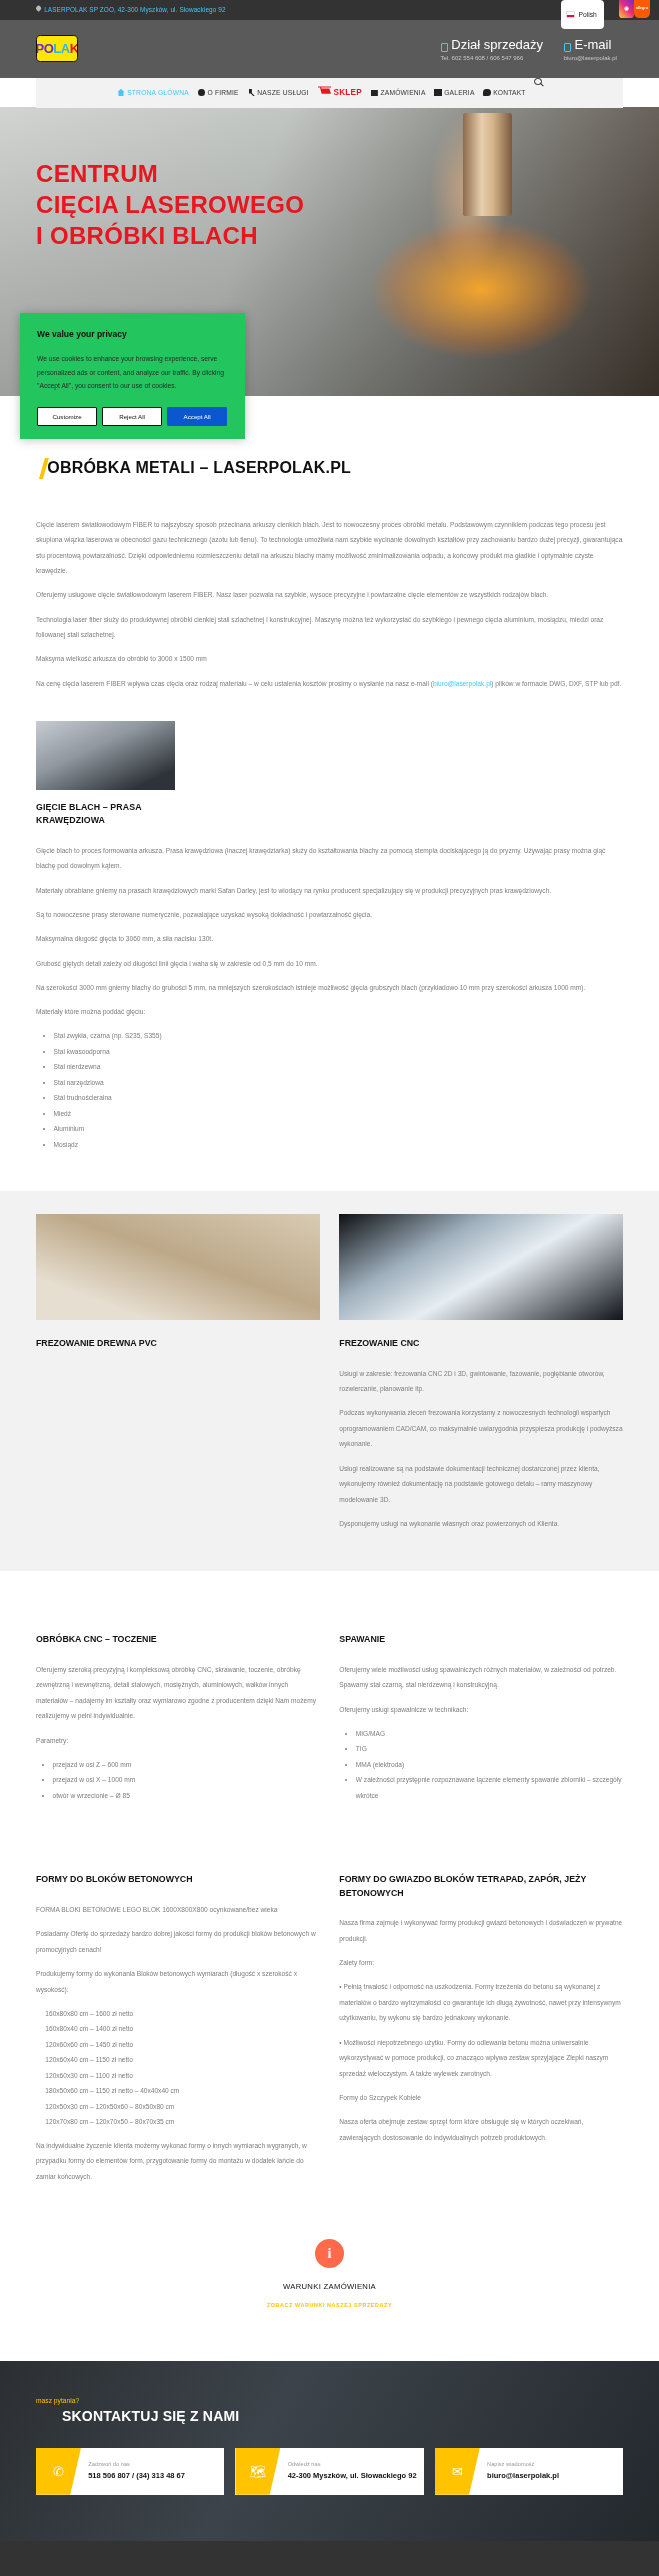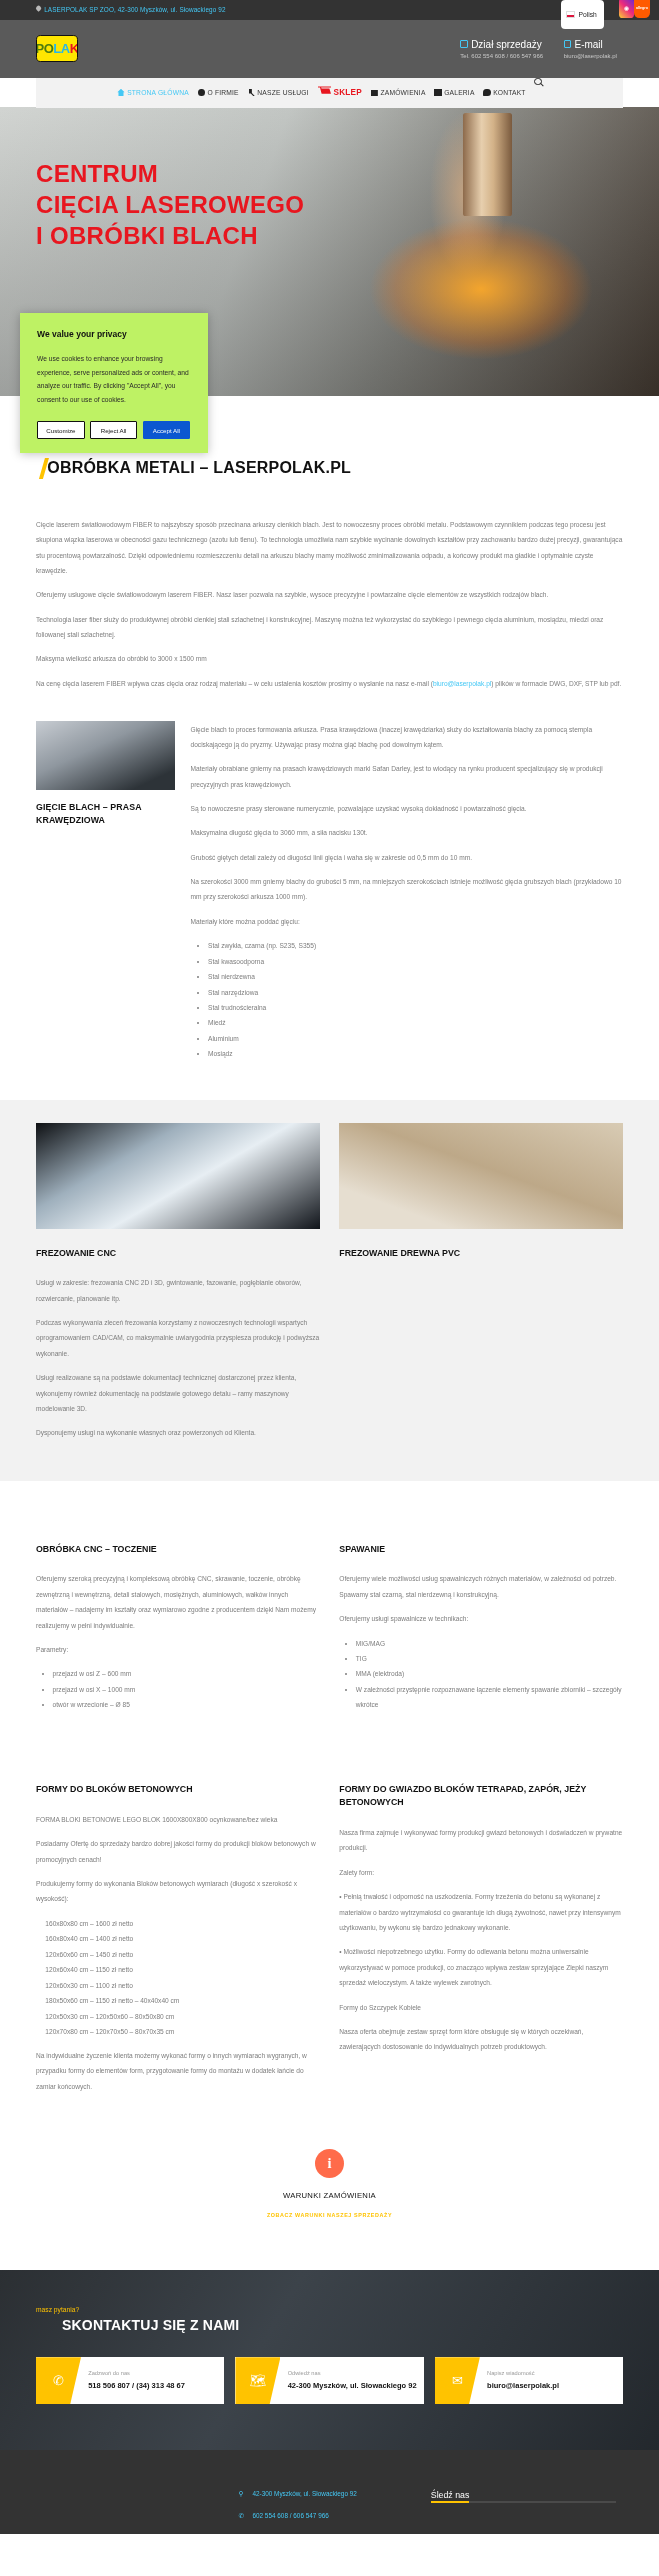"PO" .logo-p { color: #4d7c0f -> #6d28d9 }
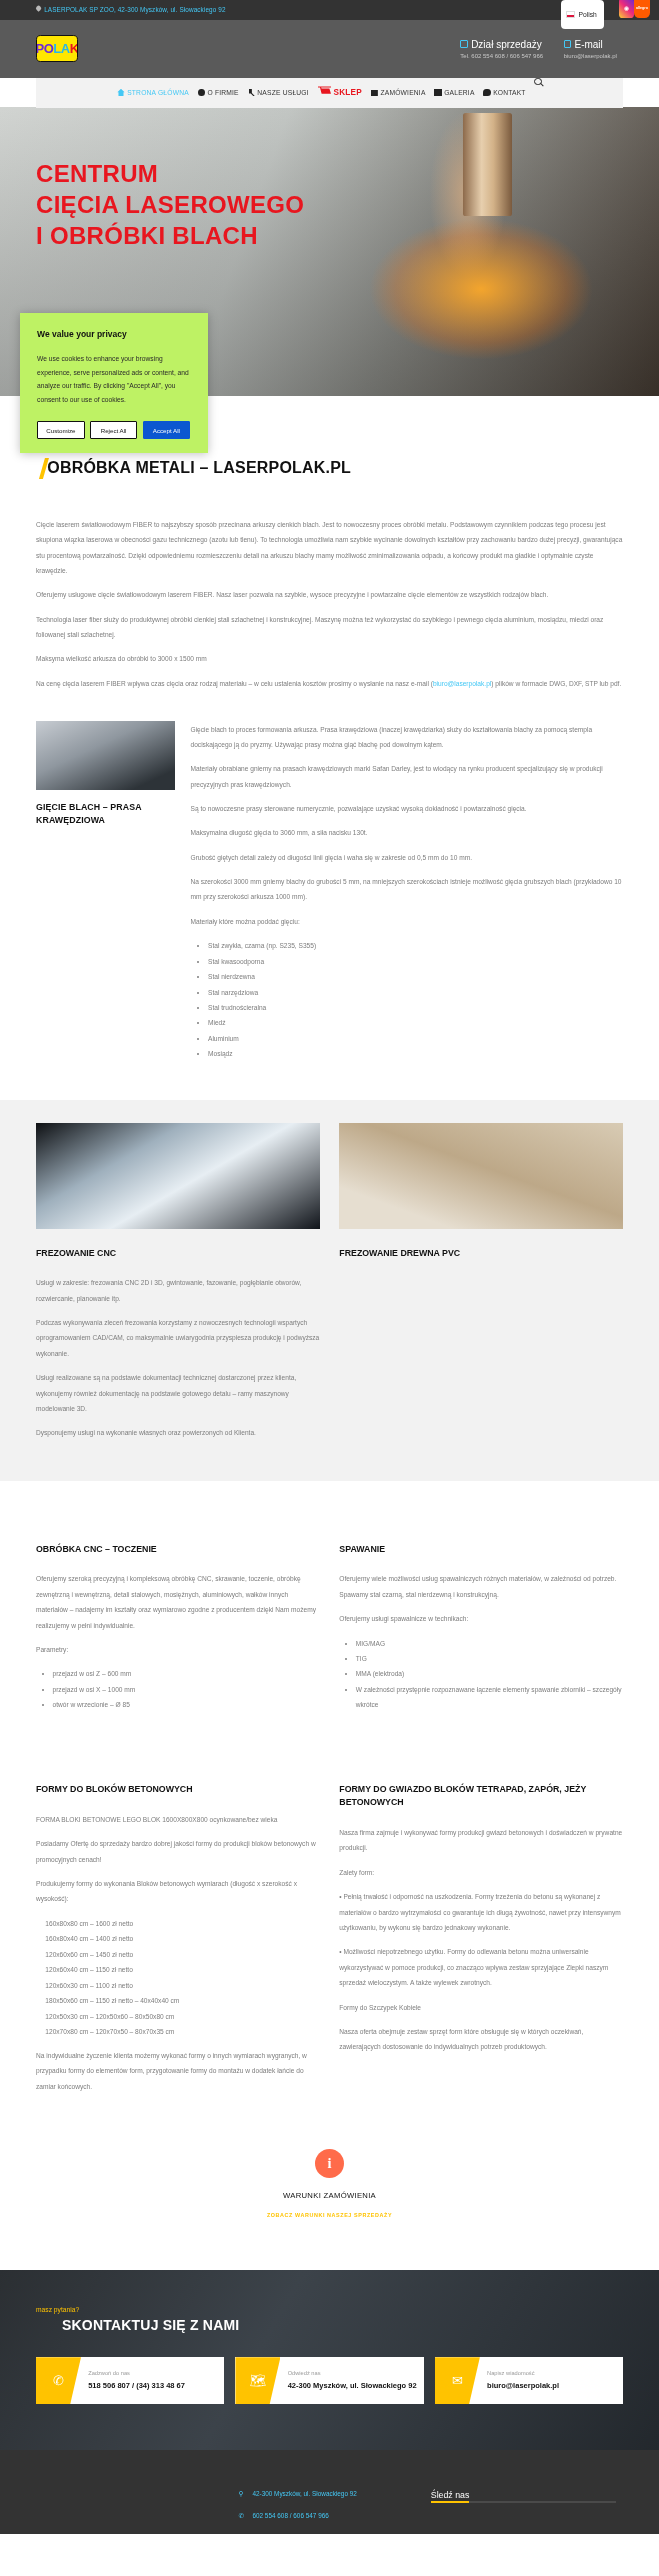"Dział sprzedaży" .hdr-item .lbl { align-items: center -> flex-end; font-size: 10px -> 13px }
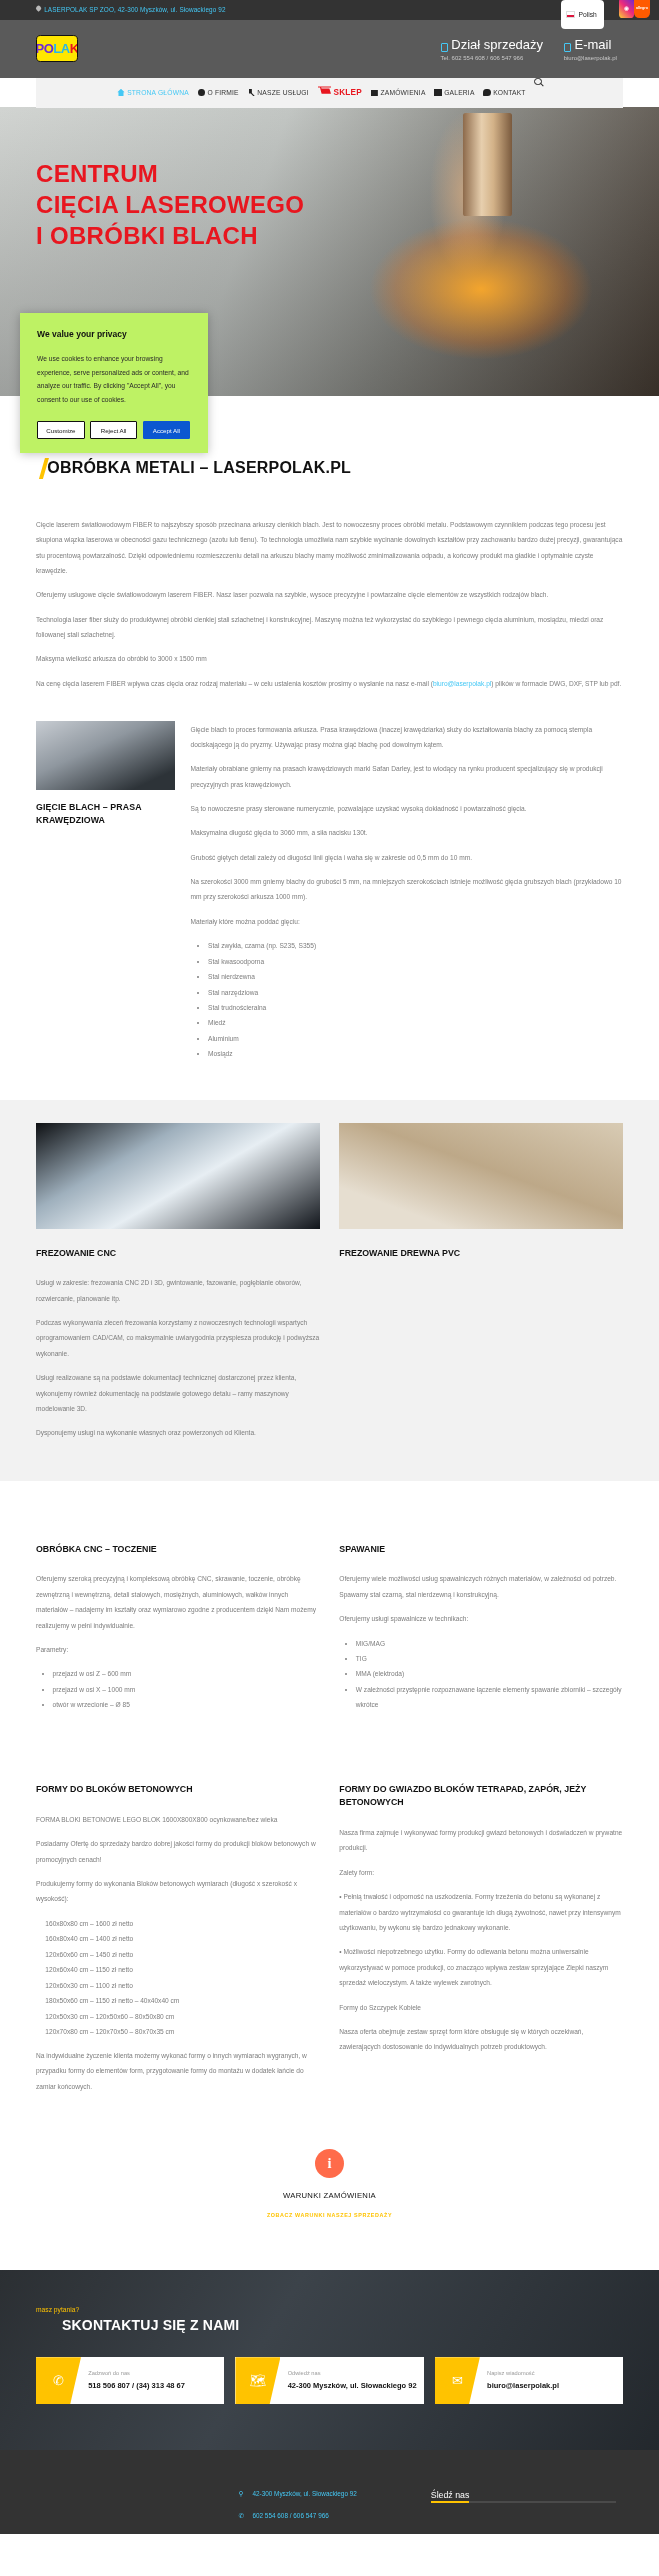"We value your privacy" .cookie { background: #bef264 -> #22c55e; width: 188px -> 225px }
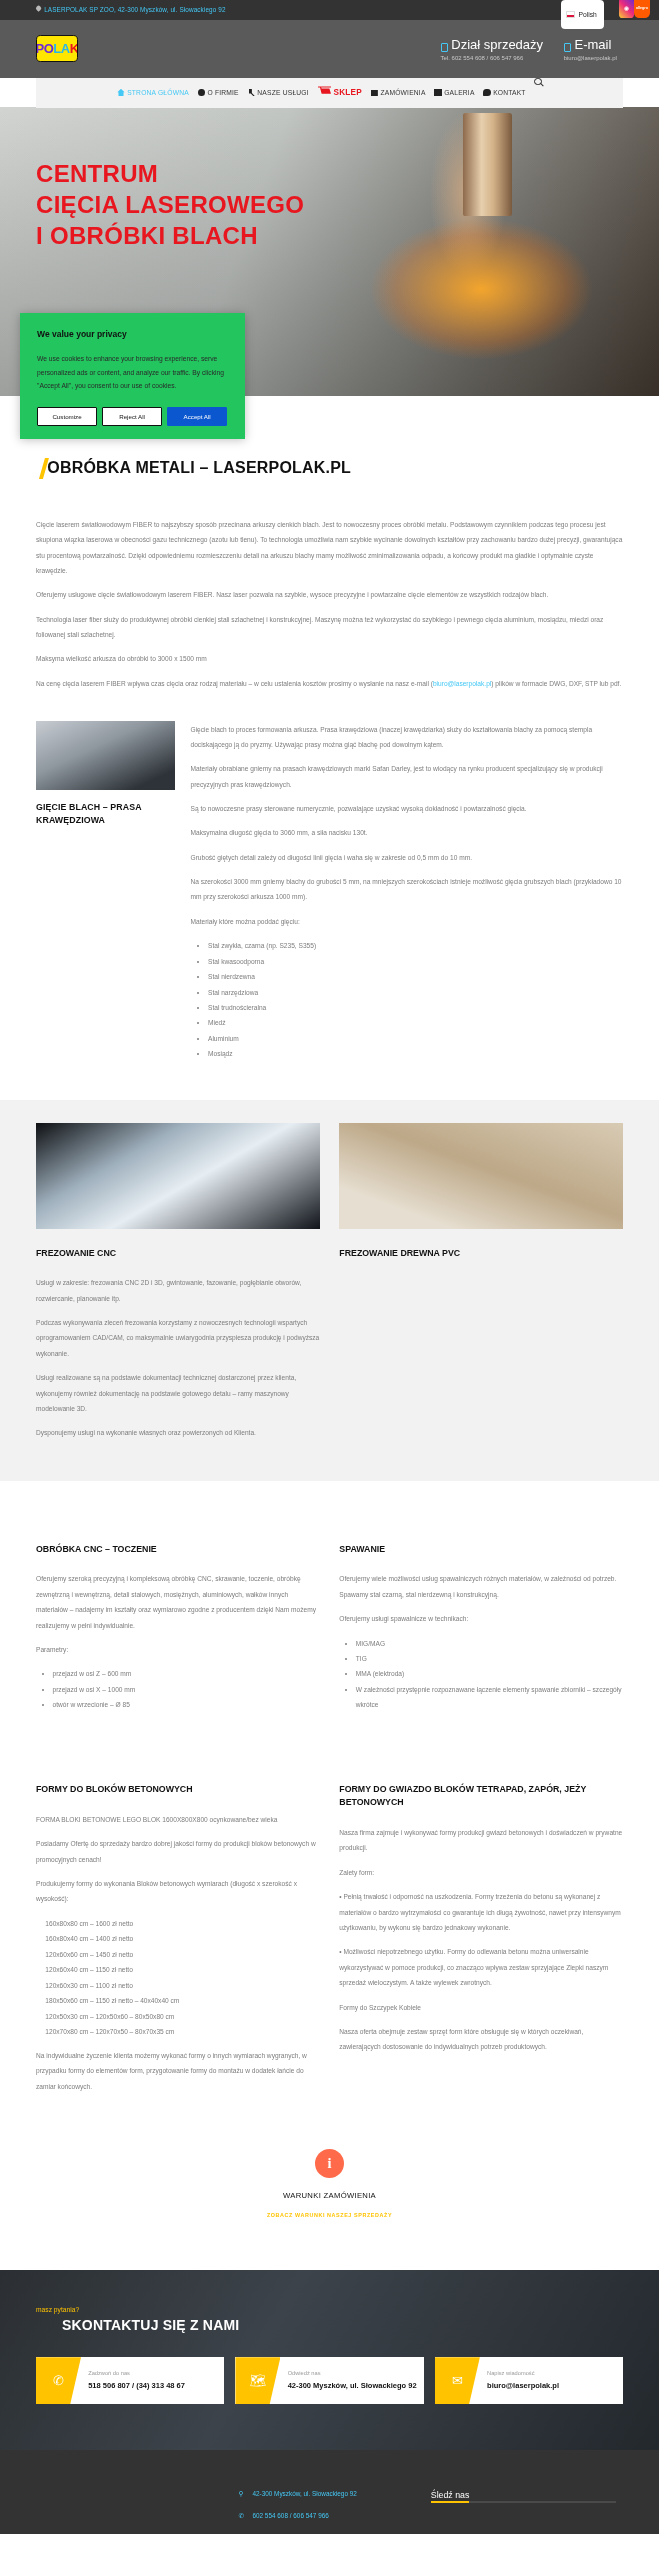"GIĘCIE BLACH – PRASA KRAWĘDZIOWA" div.article { flex-direction: none -> column }
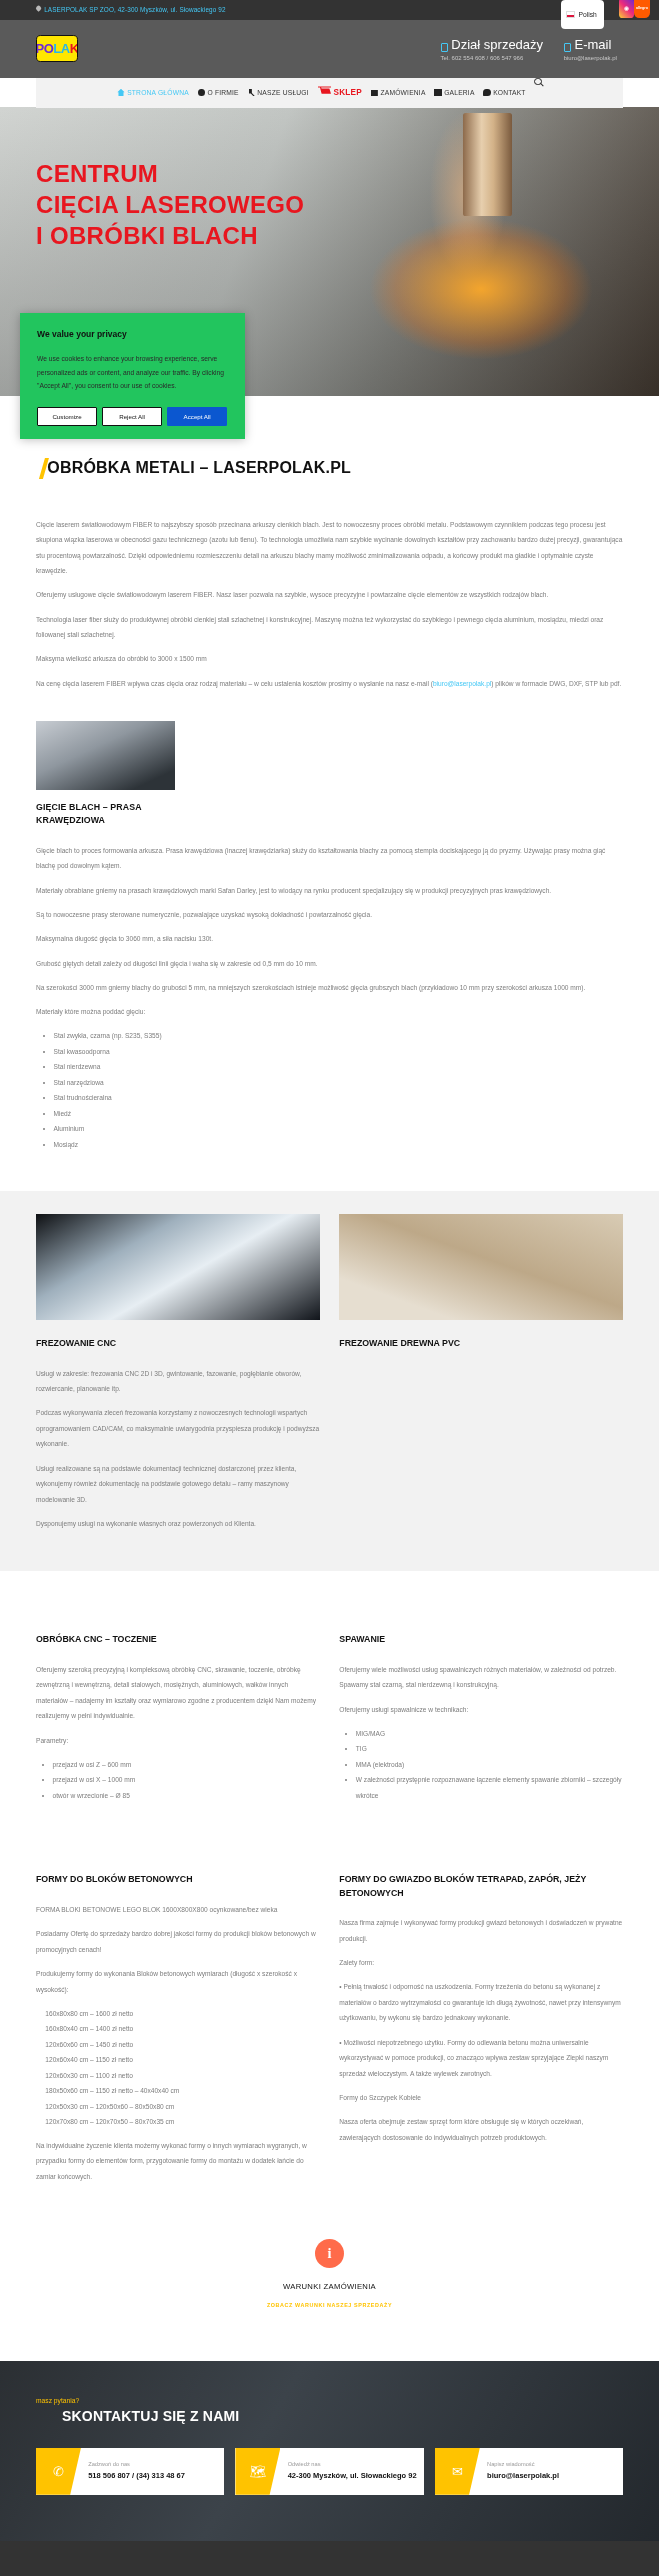"FREZOWANIE CNC" div.card { order: before "FREZOWANIE DREWNA PVC" -> after "FREZOWANIE DREWNA PVC" }
